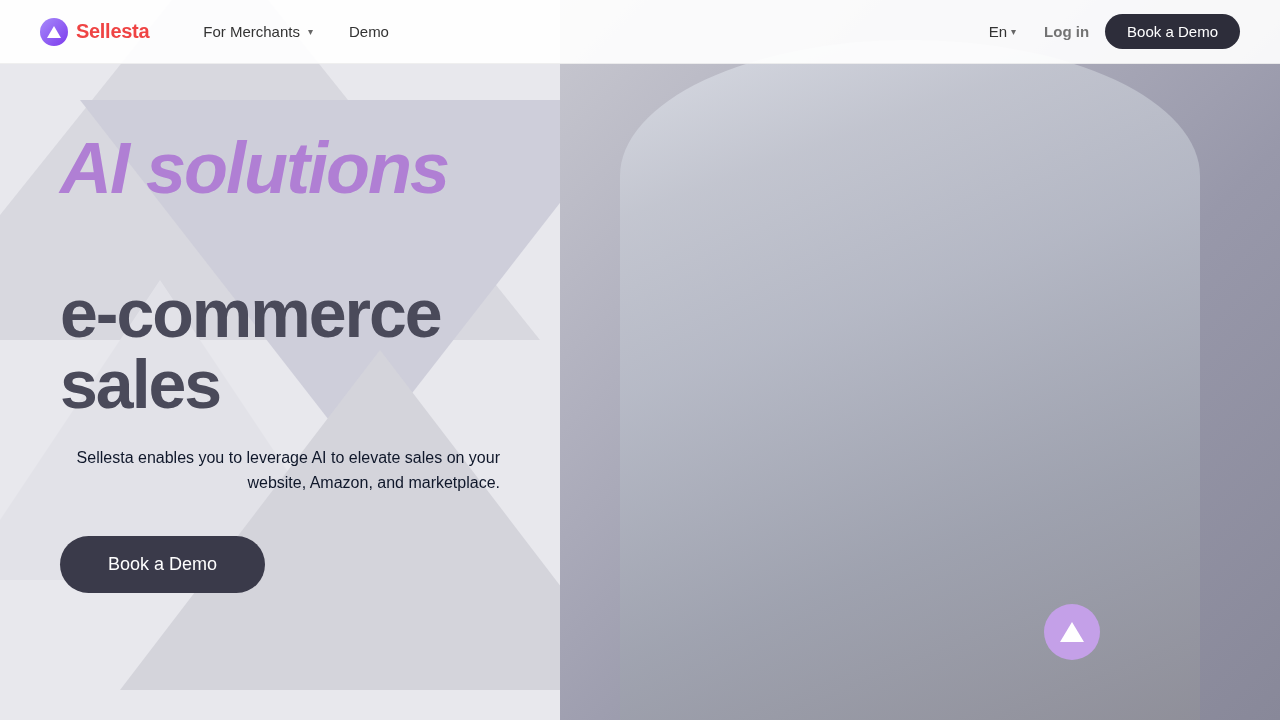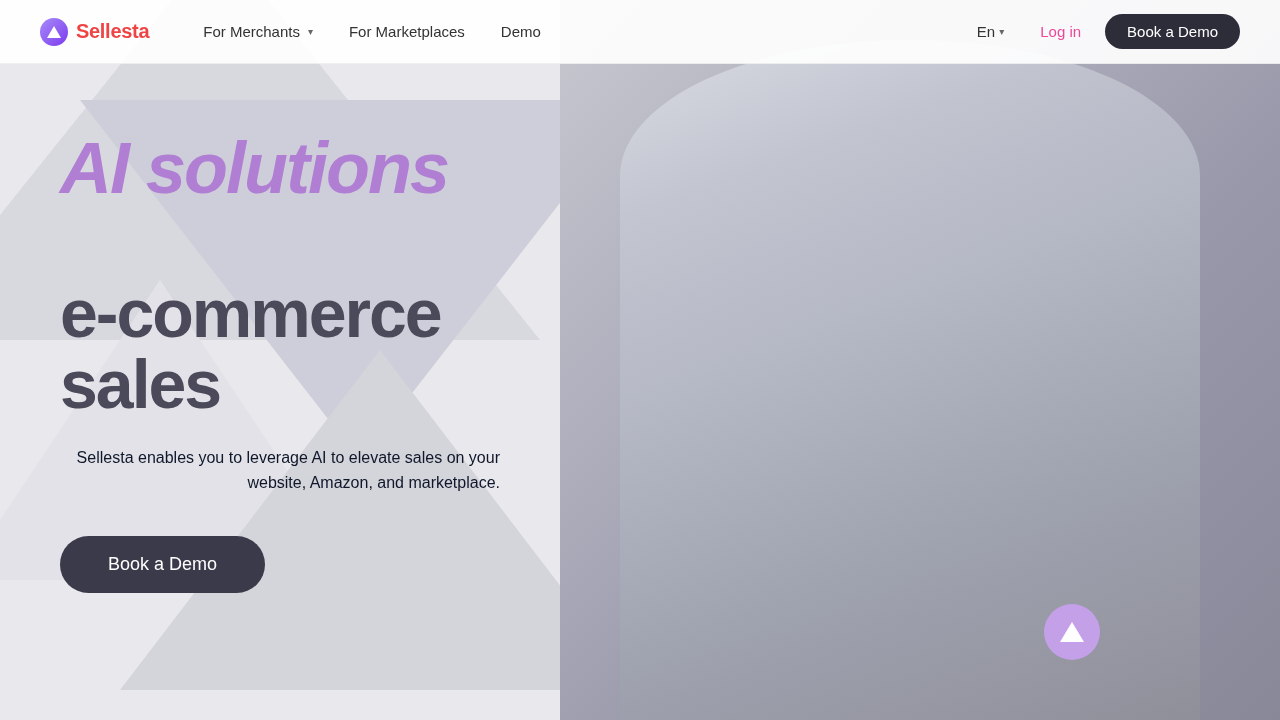"For Marketplaces" a.nav-link { html: <a> <span>For Marketplaces</span> </a> -> none }
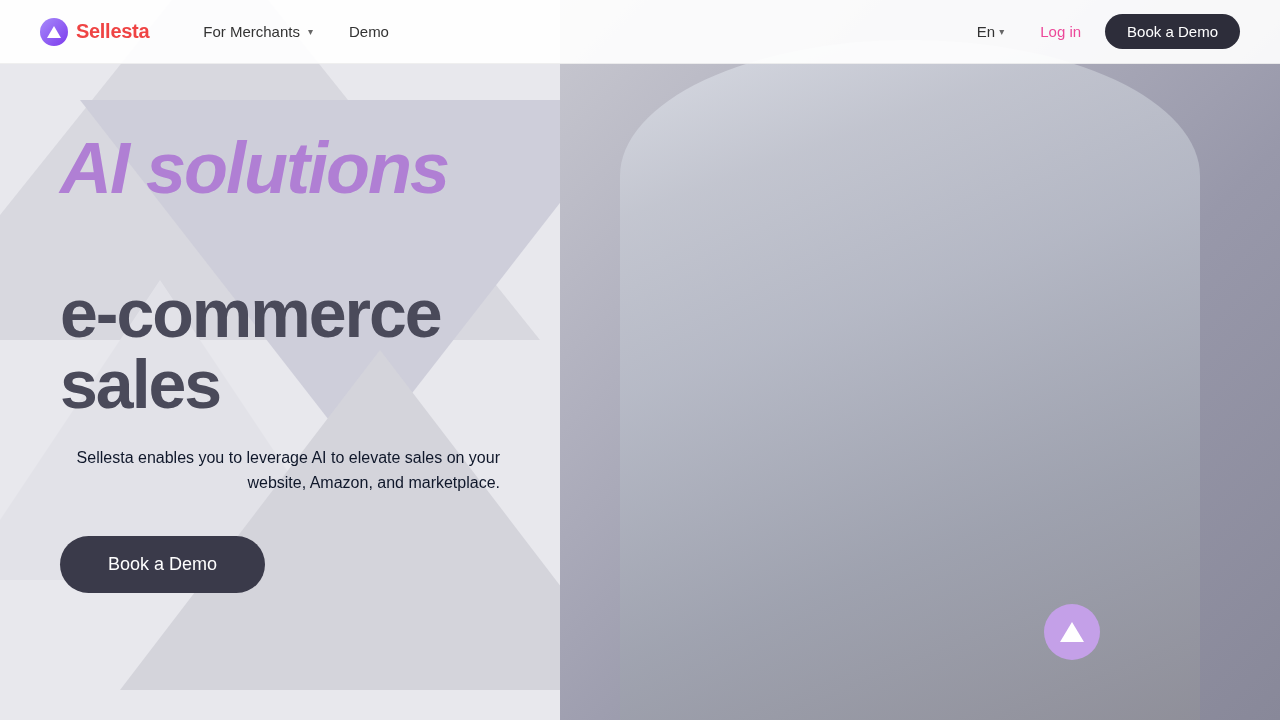"En" .nav-right { gap: 8px -> none }
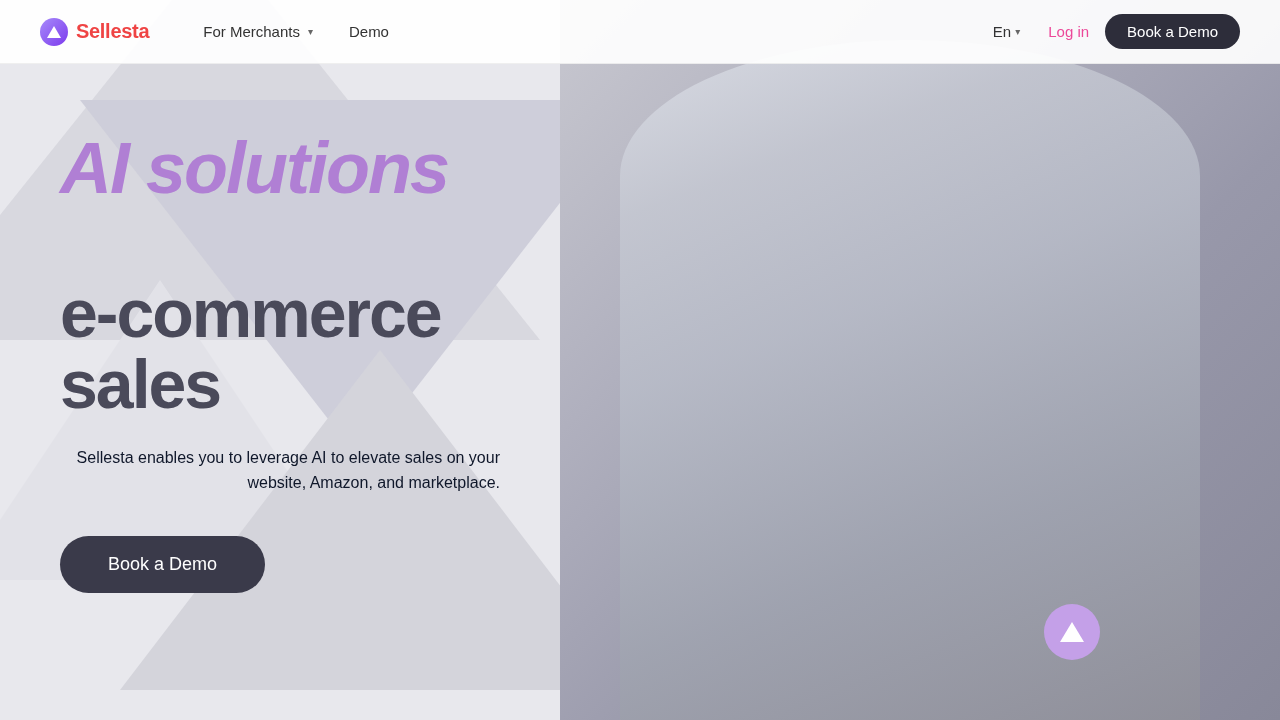"Log in" .login-btn { color: #ec4899 -> #737373; font-weight: 400 -> 700 }
